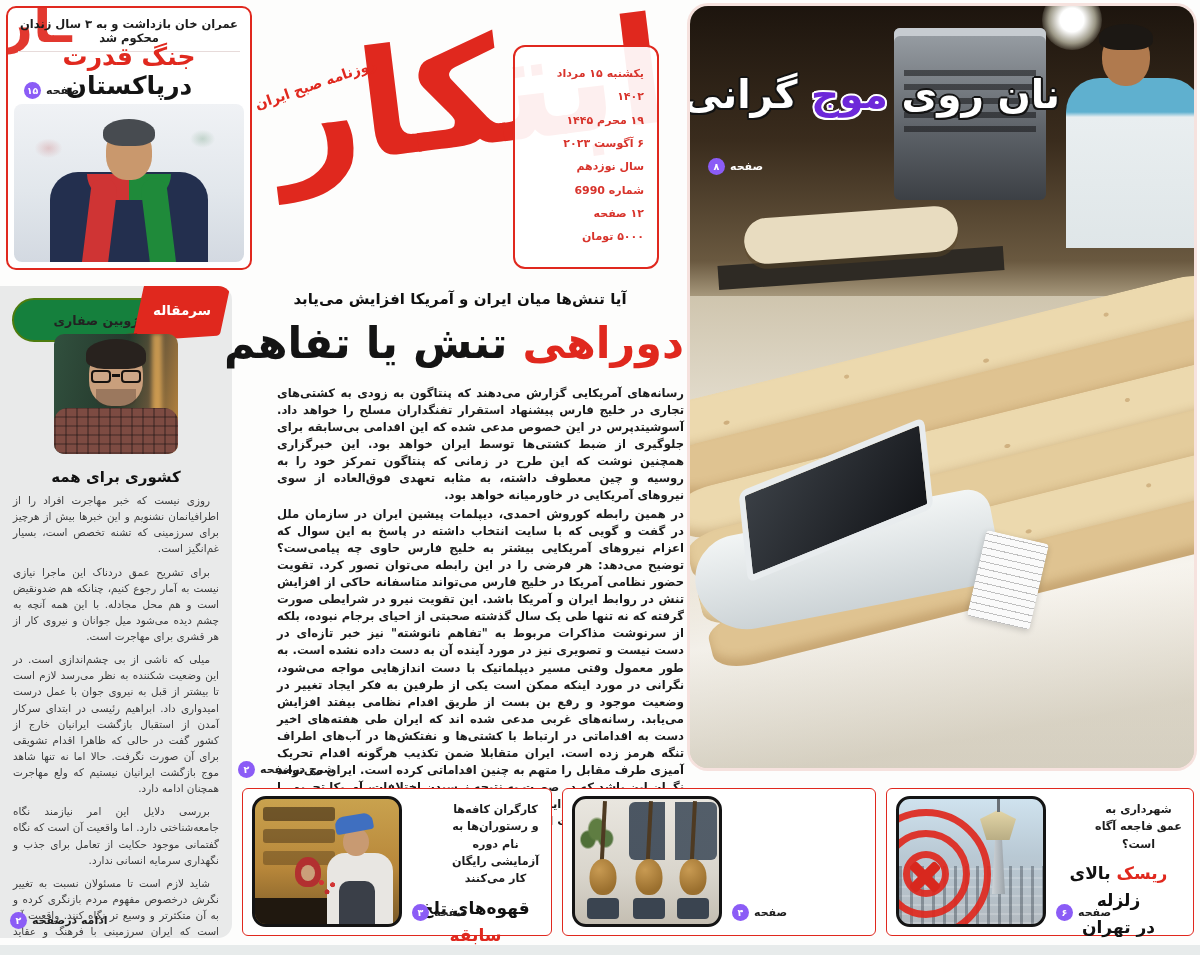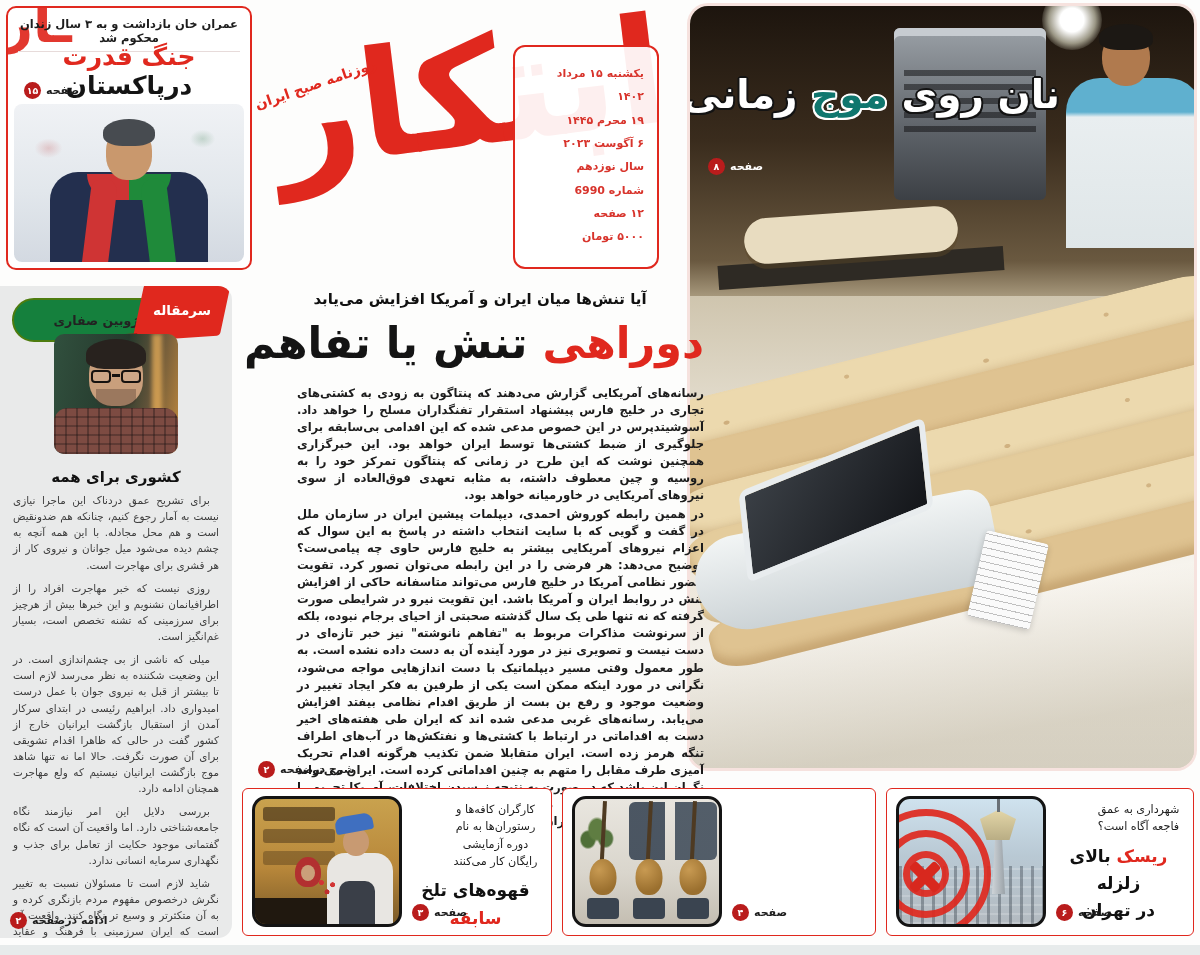"۱۵" .badge .num { background: #b91c1c -> #8b5cf6 }
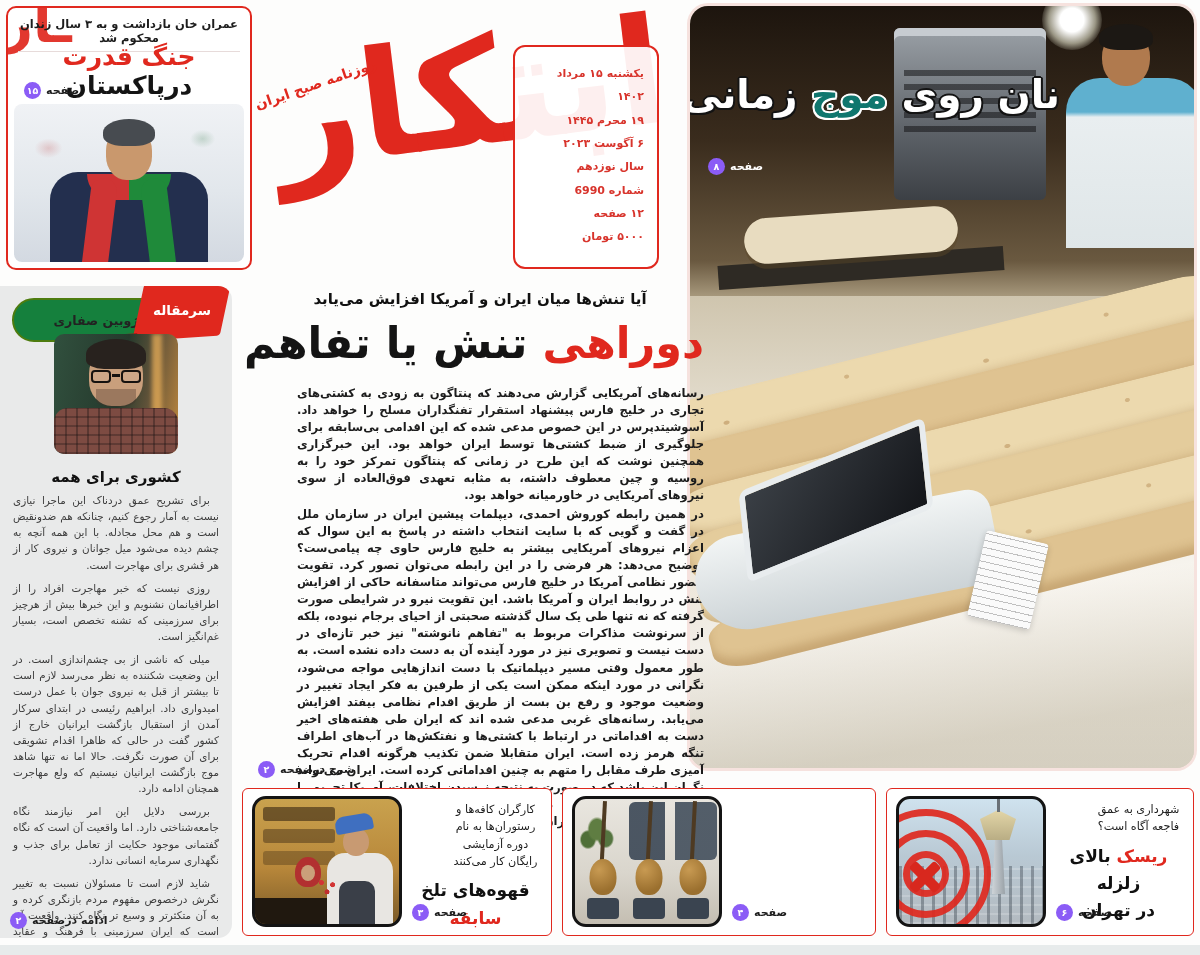"زمانی" span.outline-white { text: زمانی -> گرانی }
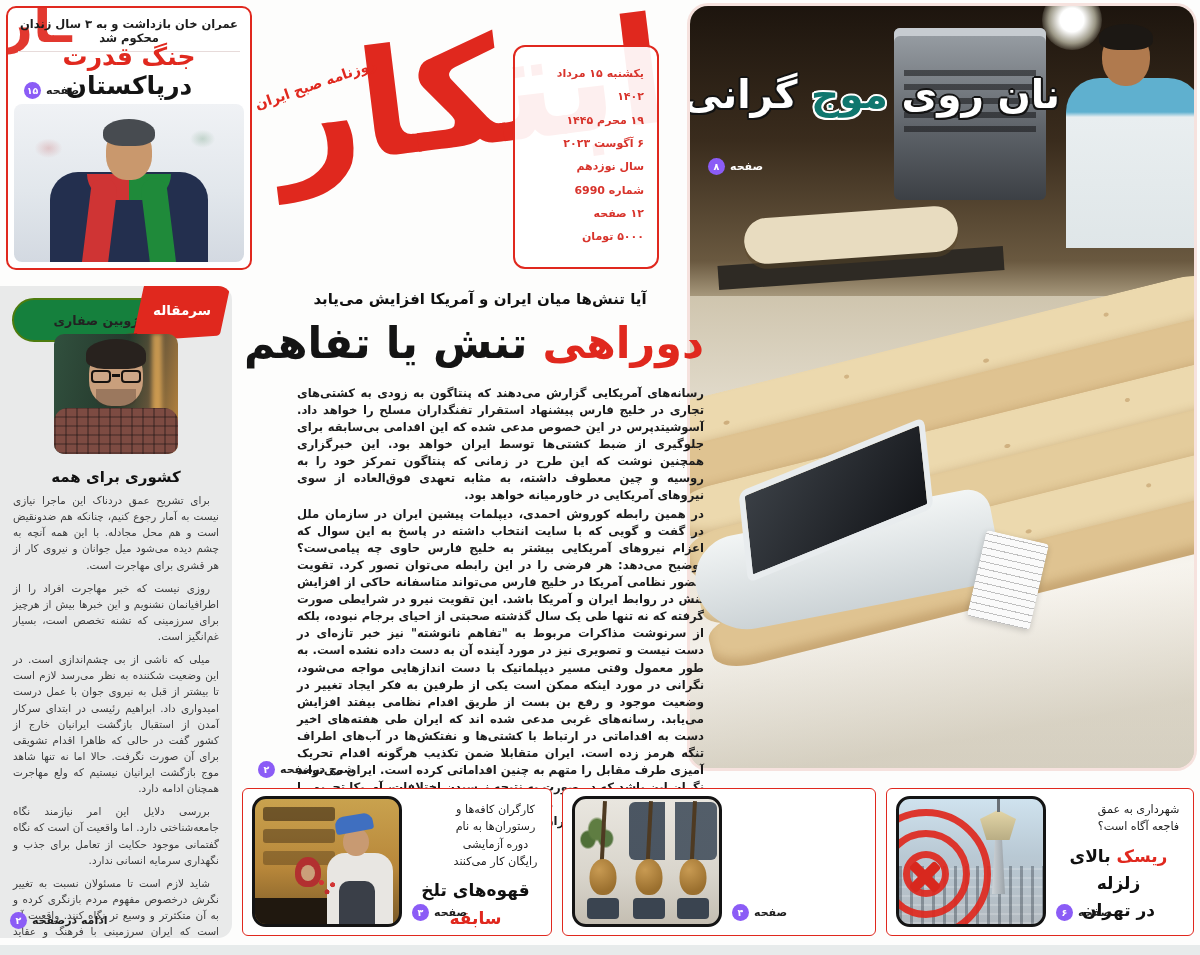"موج" .outline-red { color: #0f766e -> #6d28d9 }
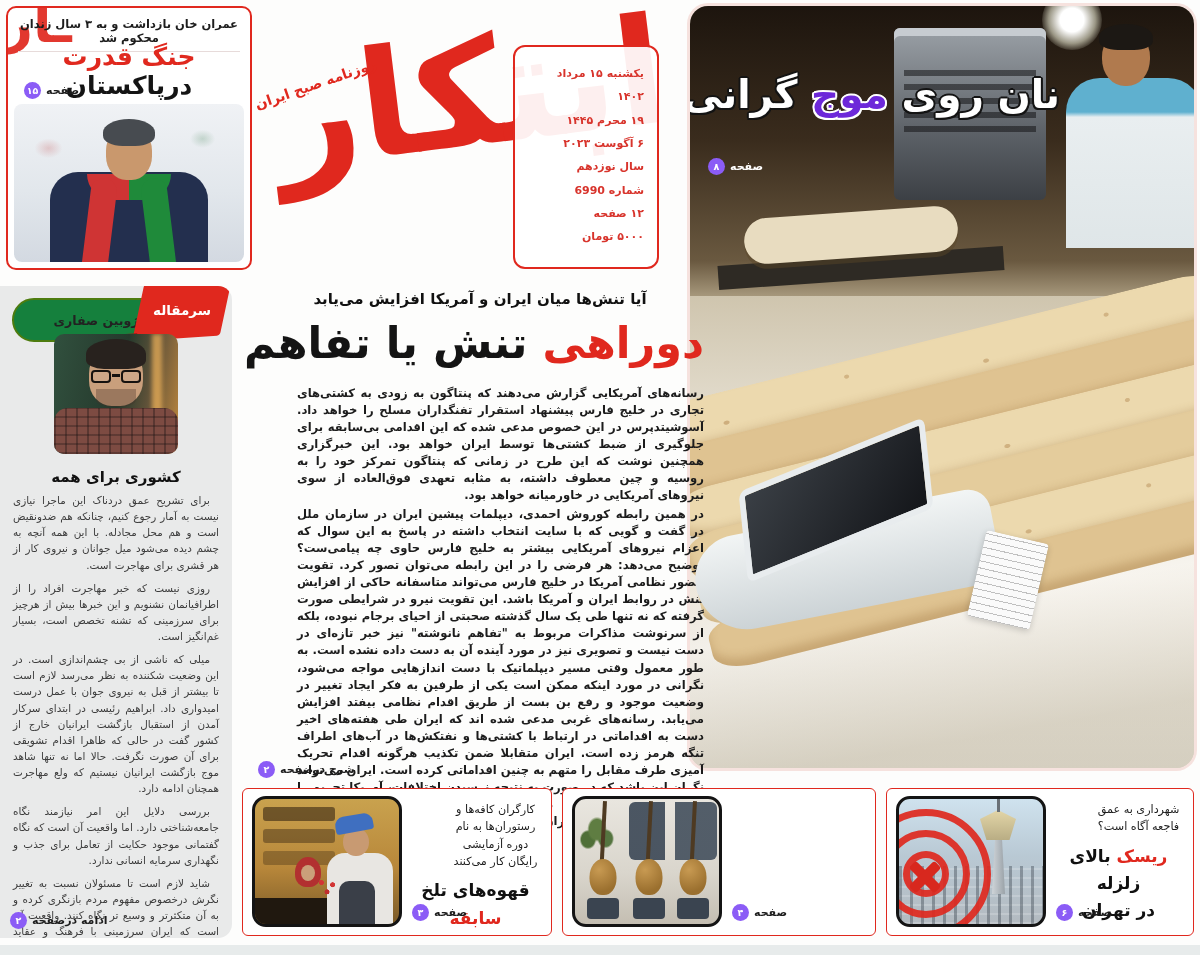"آیا تنش‌ها میان ایران و" .main-story { left: 256px -> 236px }
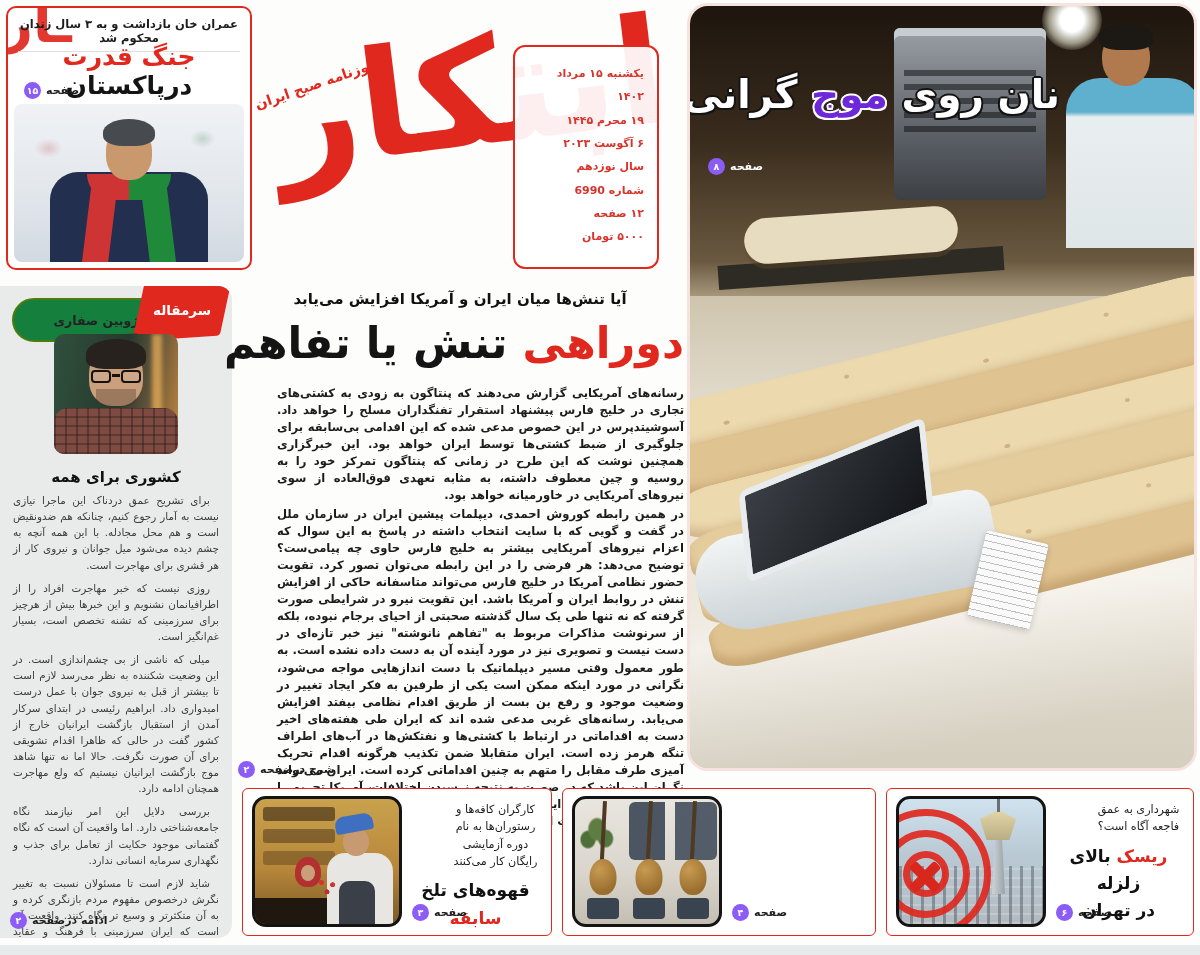"برای تشریح عمق دردناک این" p { order: before "روزی نیست که خبر مهاجرت" -> after "روزی نیست که خبر مهاجرت" }
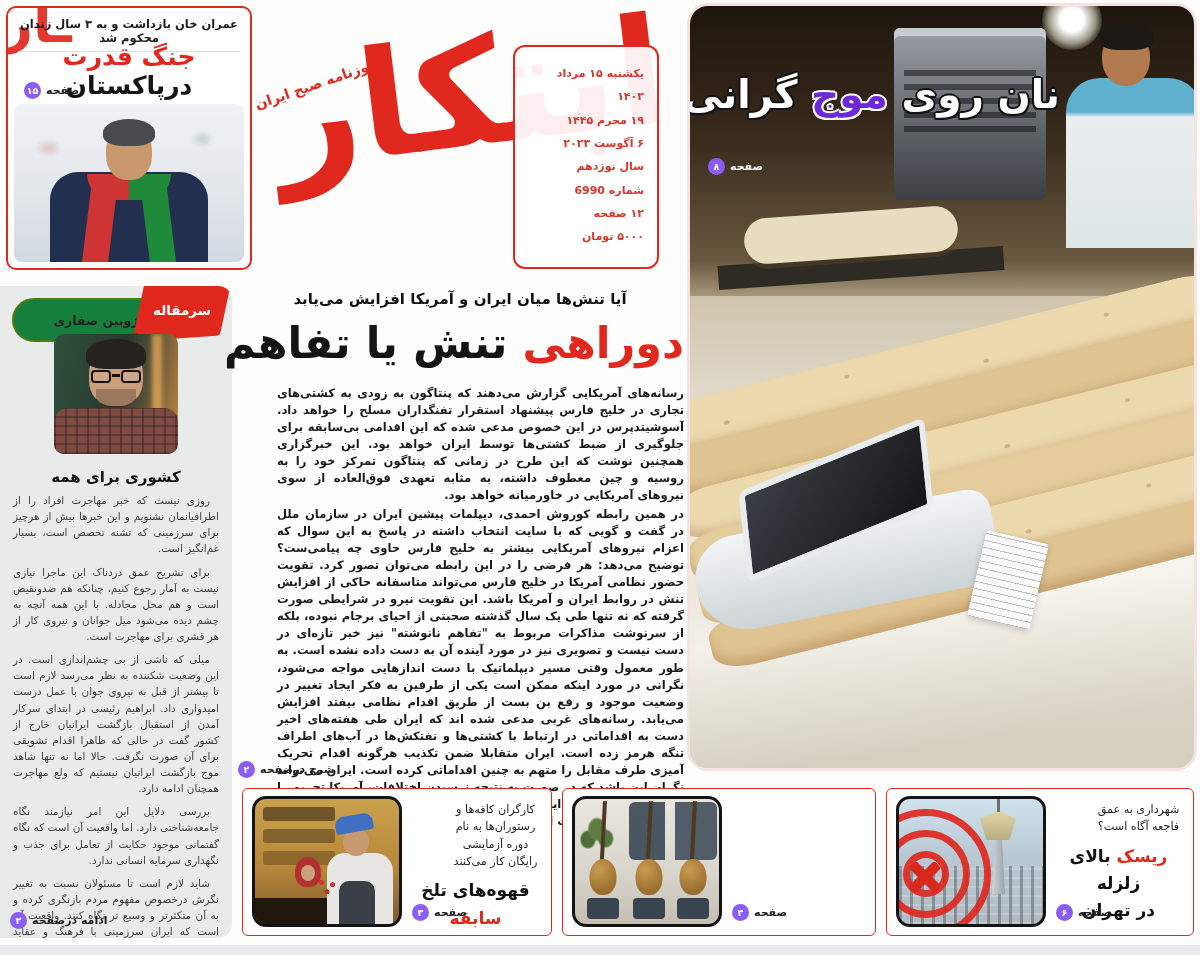"کارگران کافه‌ها و رستوران‌ها به" .bkicker { font-weight: normal -> bold }
